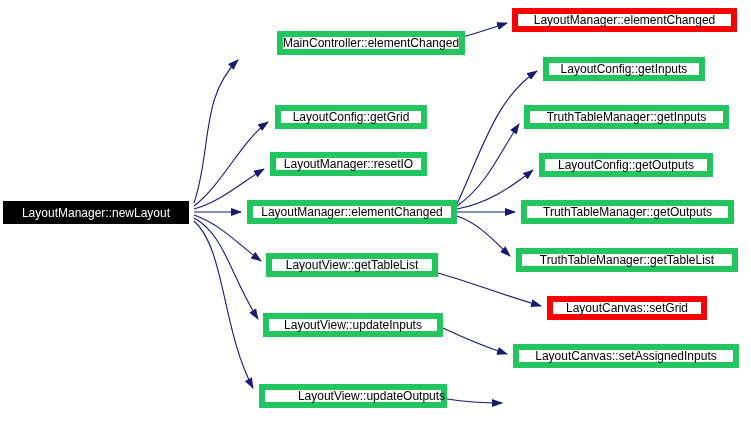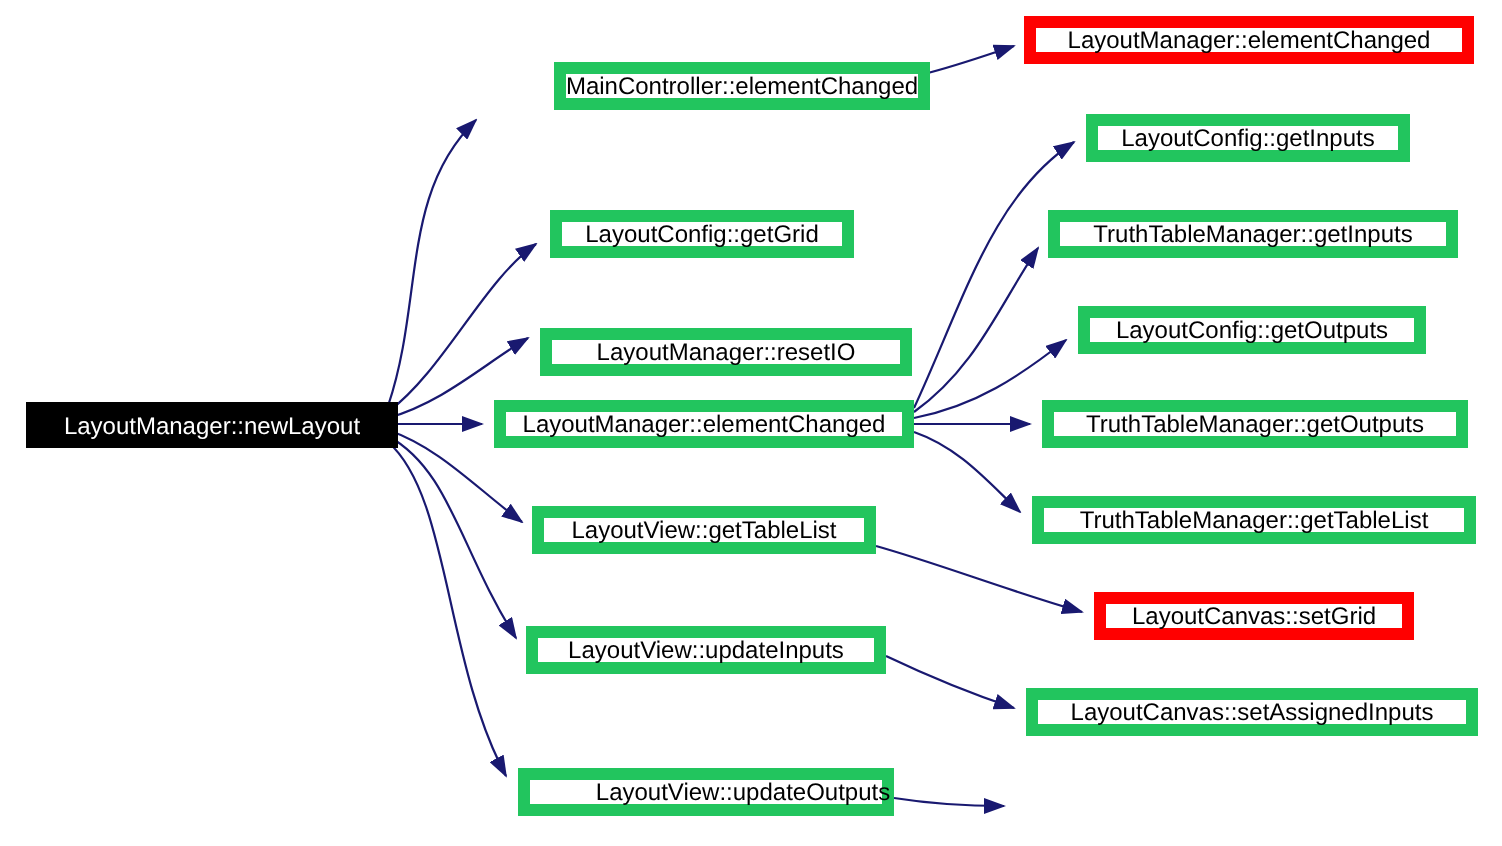"LayoutManager::resetIO" #n-lmResetIO { margin-top: 12px -> none; width: 186px -> 157px }
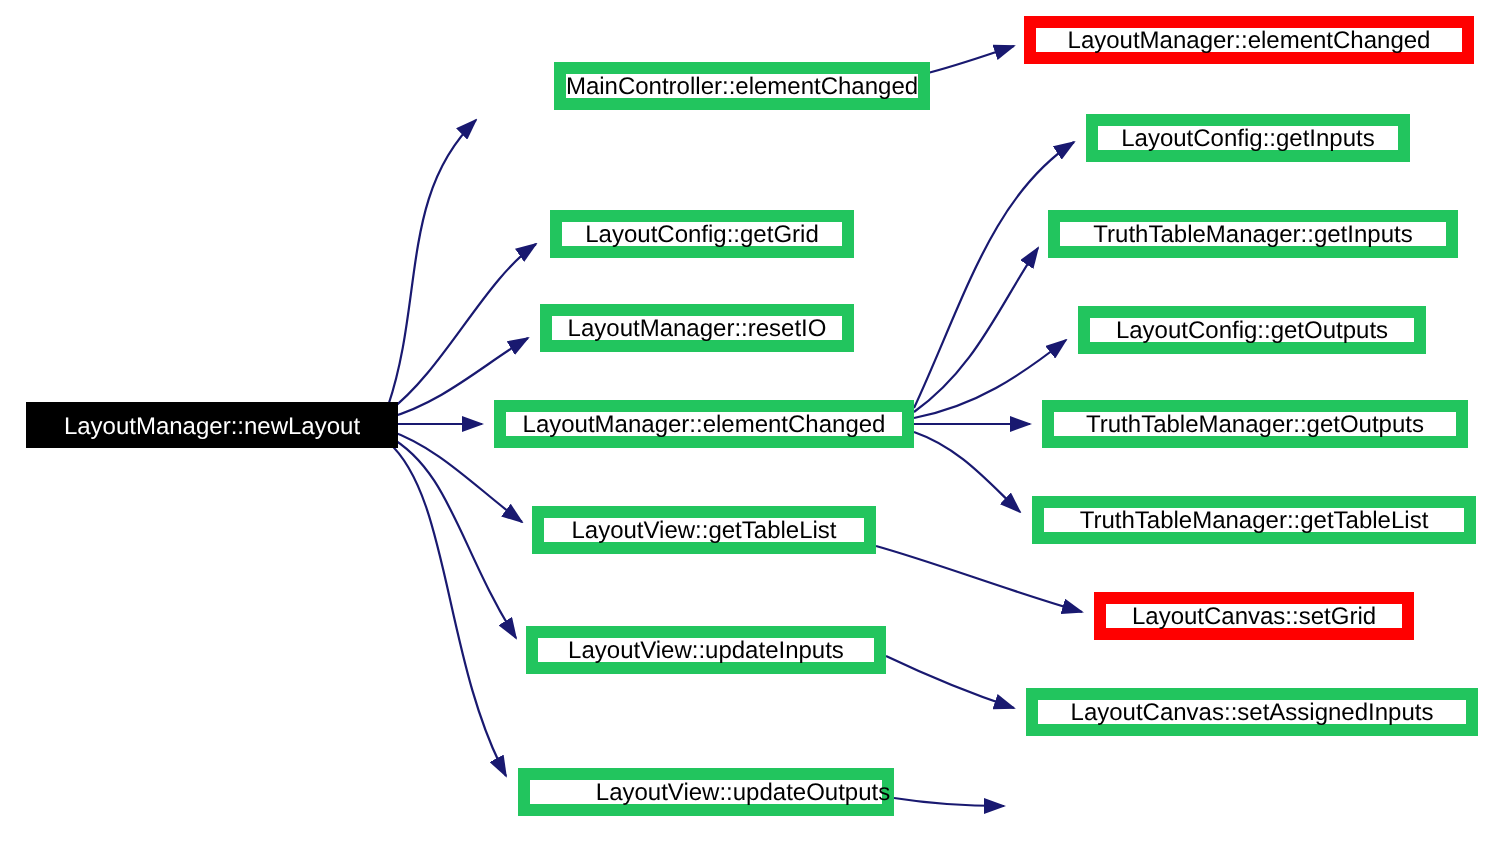"LayoutManager::newLayout" #n-newLayout { left: 13px -> 3px }
